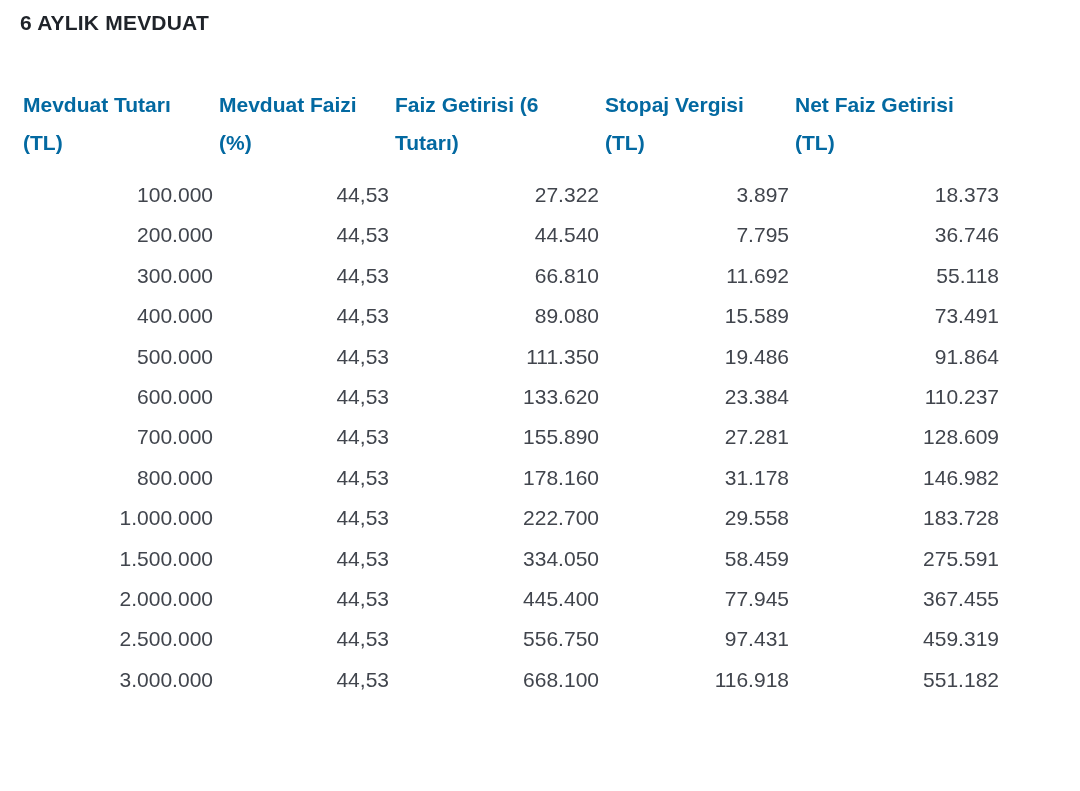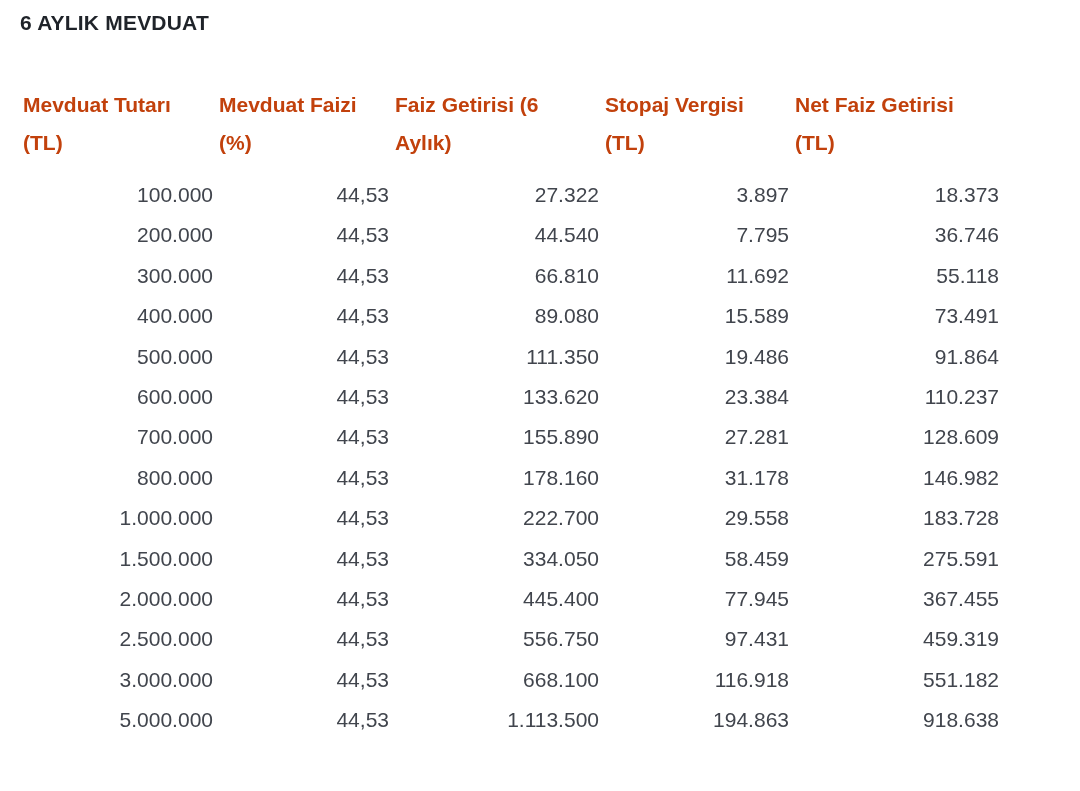"Mevduat Tutarı" .deposit-table th { color: #c2410c -> #0369a1 }
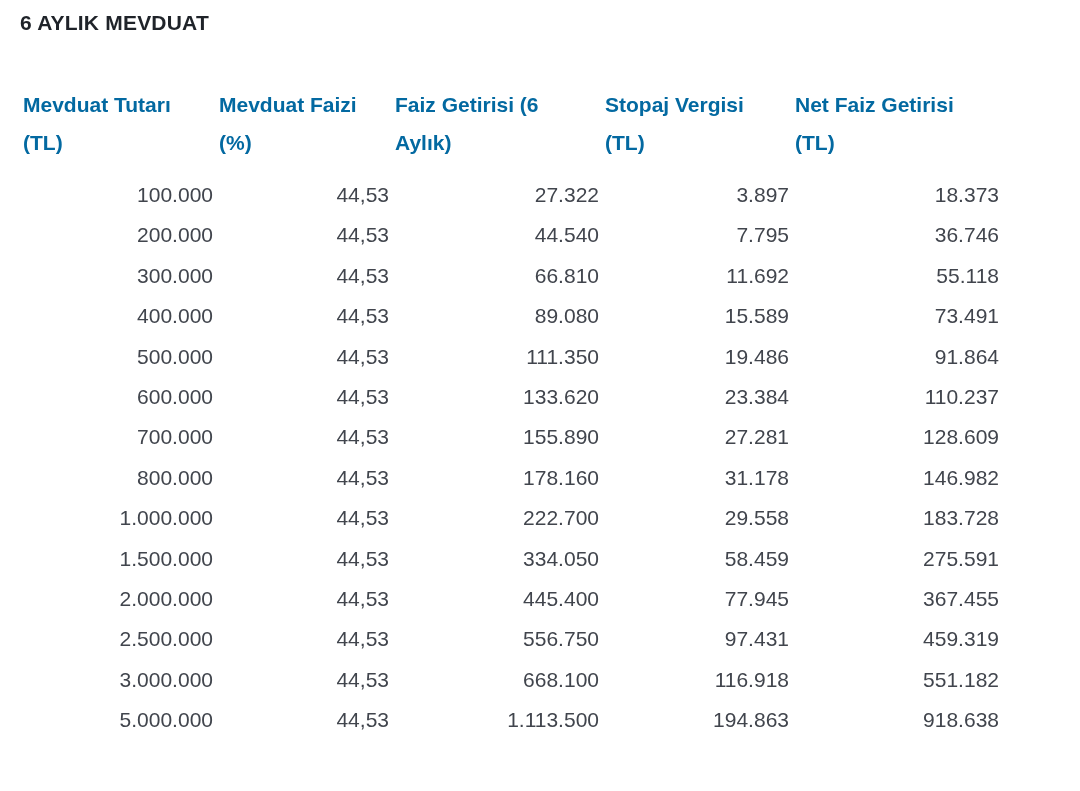"Aylık)" span.hdr-line { text: Aylık -> Tutarı }
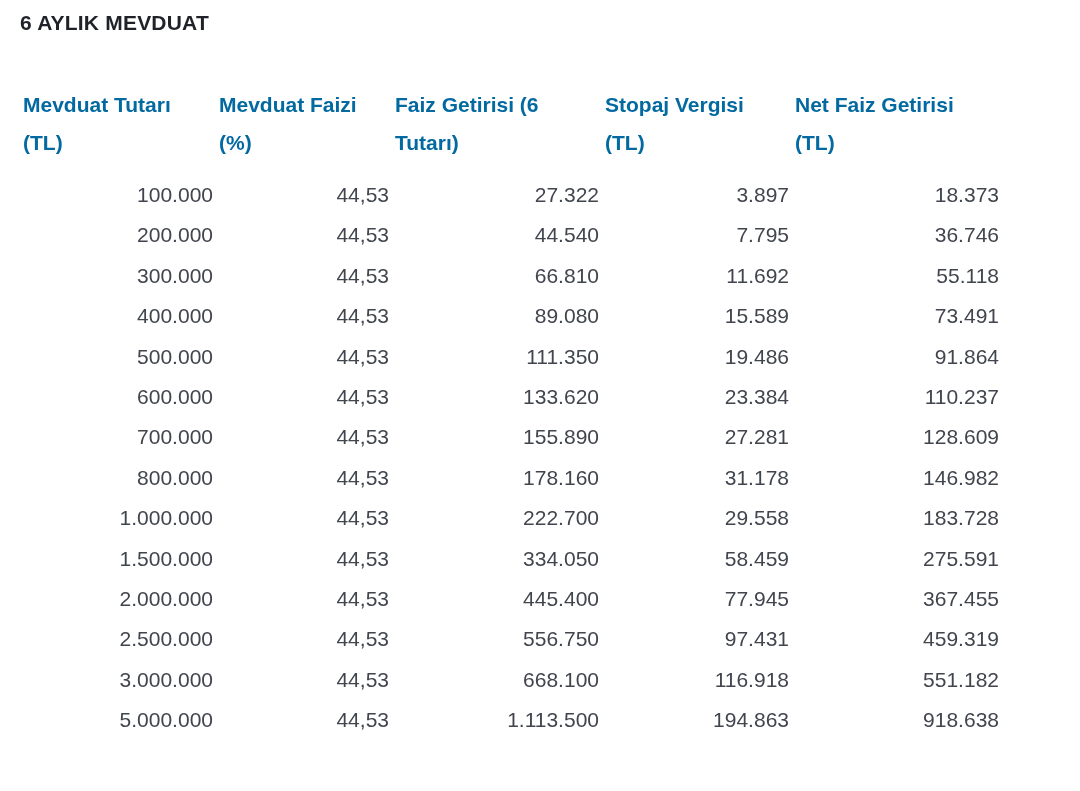"5.000.000" tr { html: <tr> <td>5.000.000</td> <td>44,53</td> <td>1.113.500</td> <td>194.863</td> <td>918.638</td> </tr> -> none }
